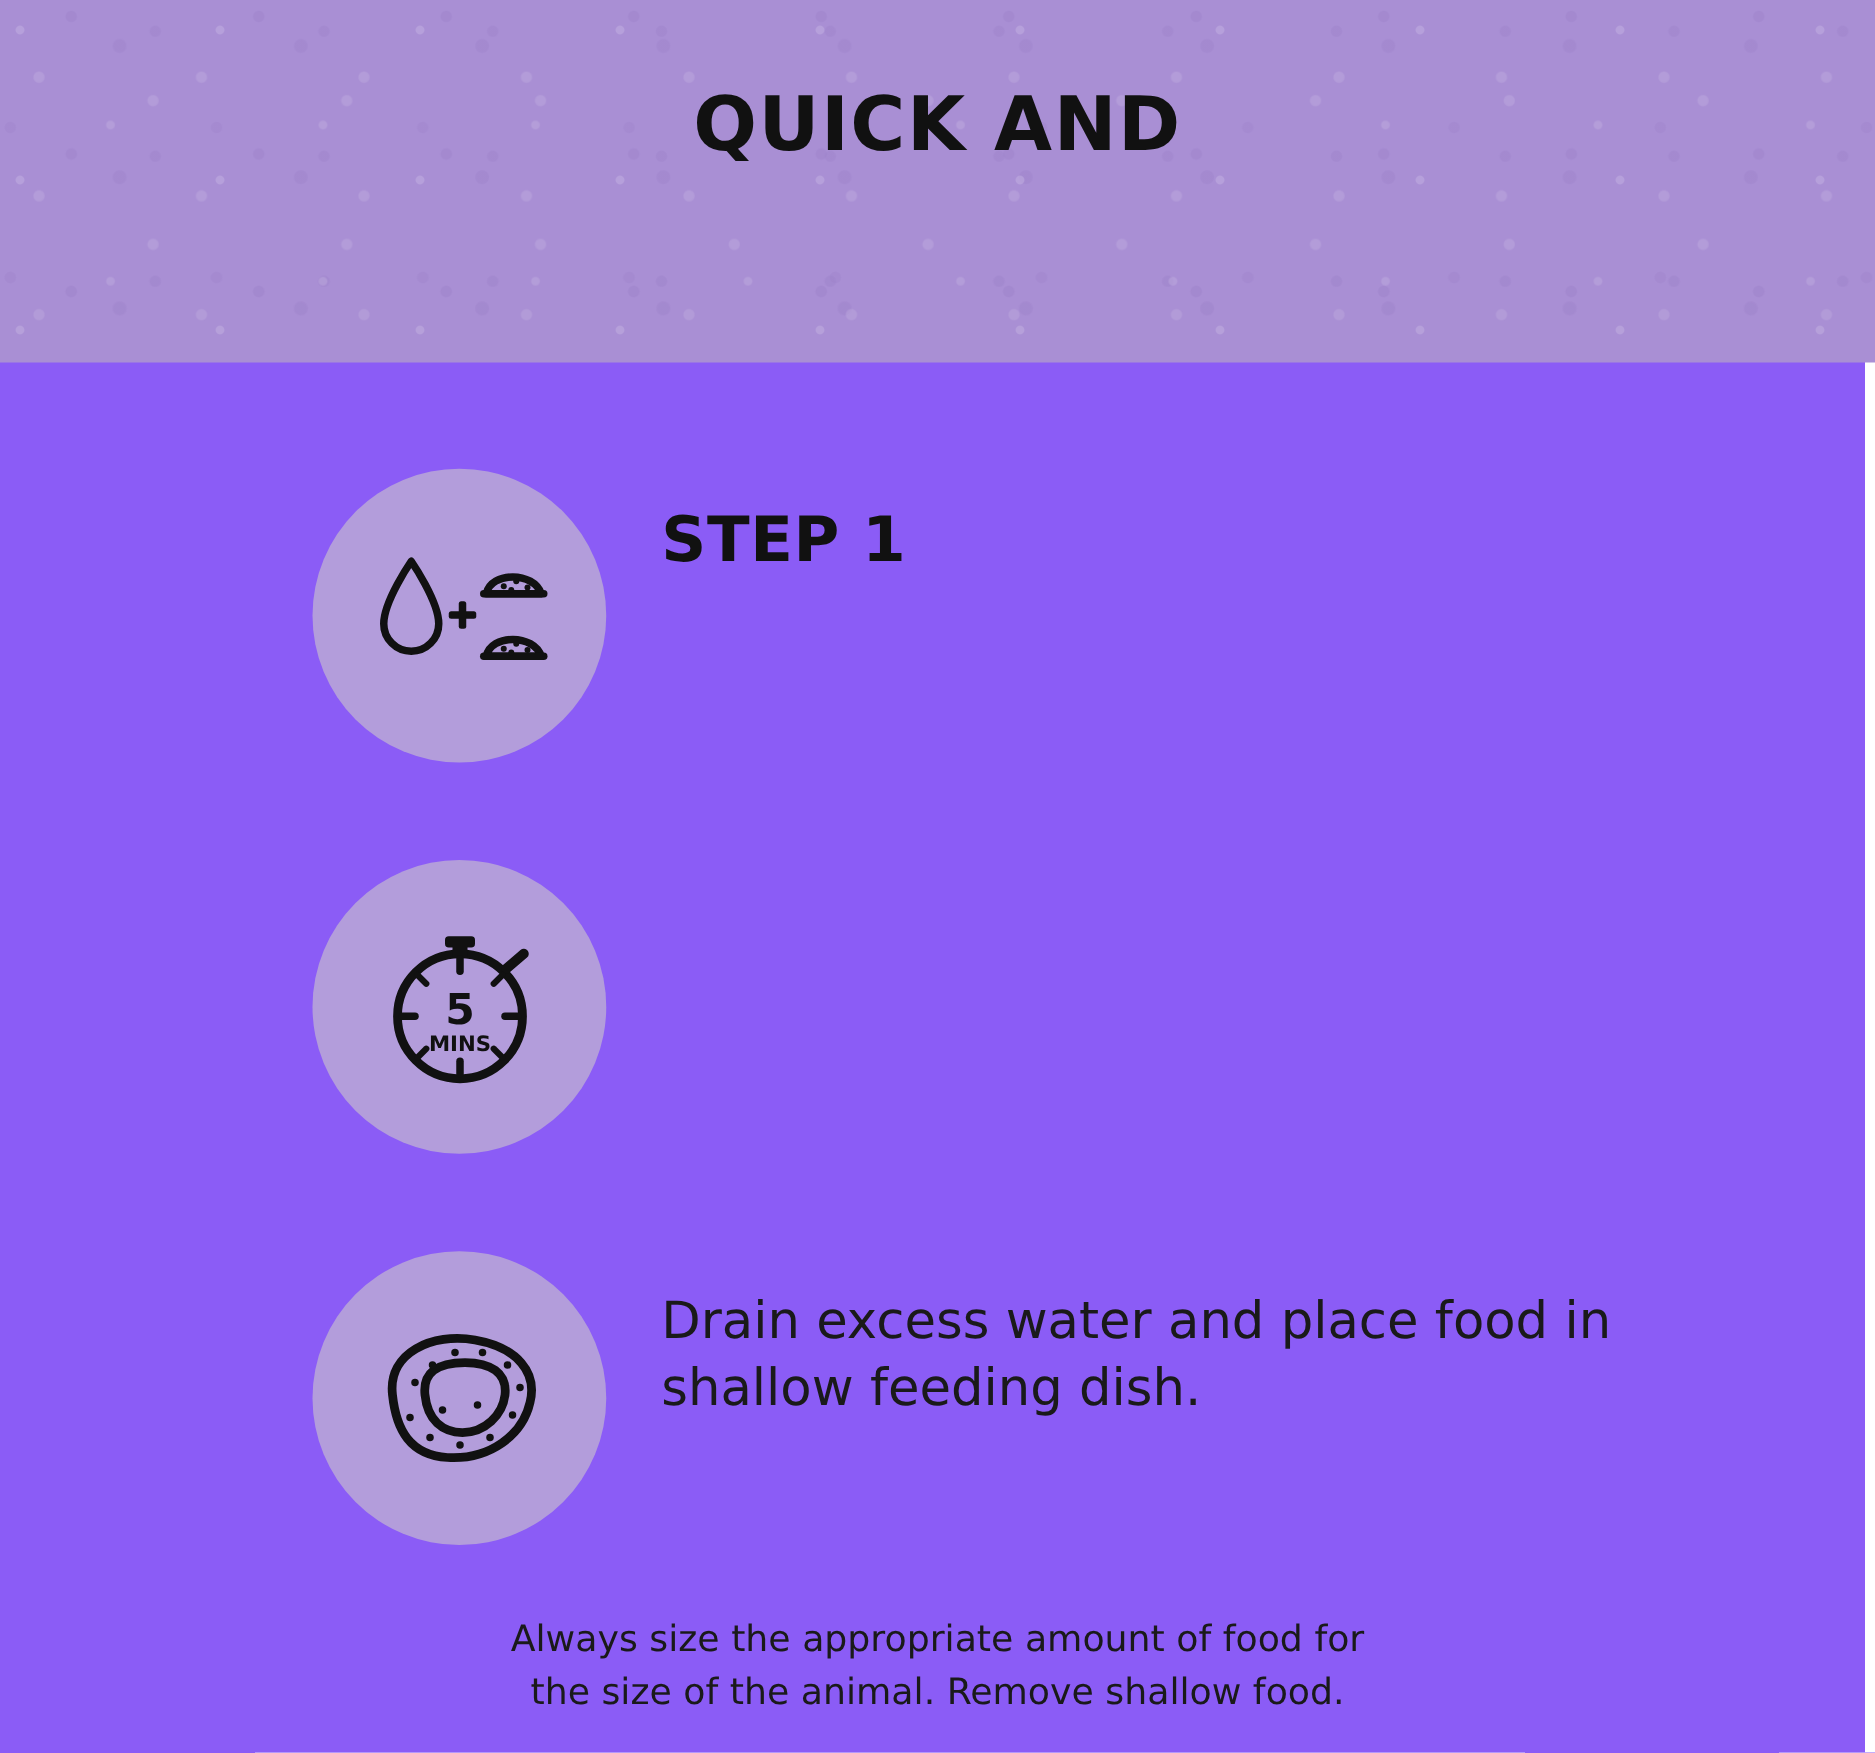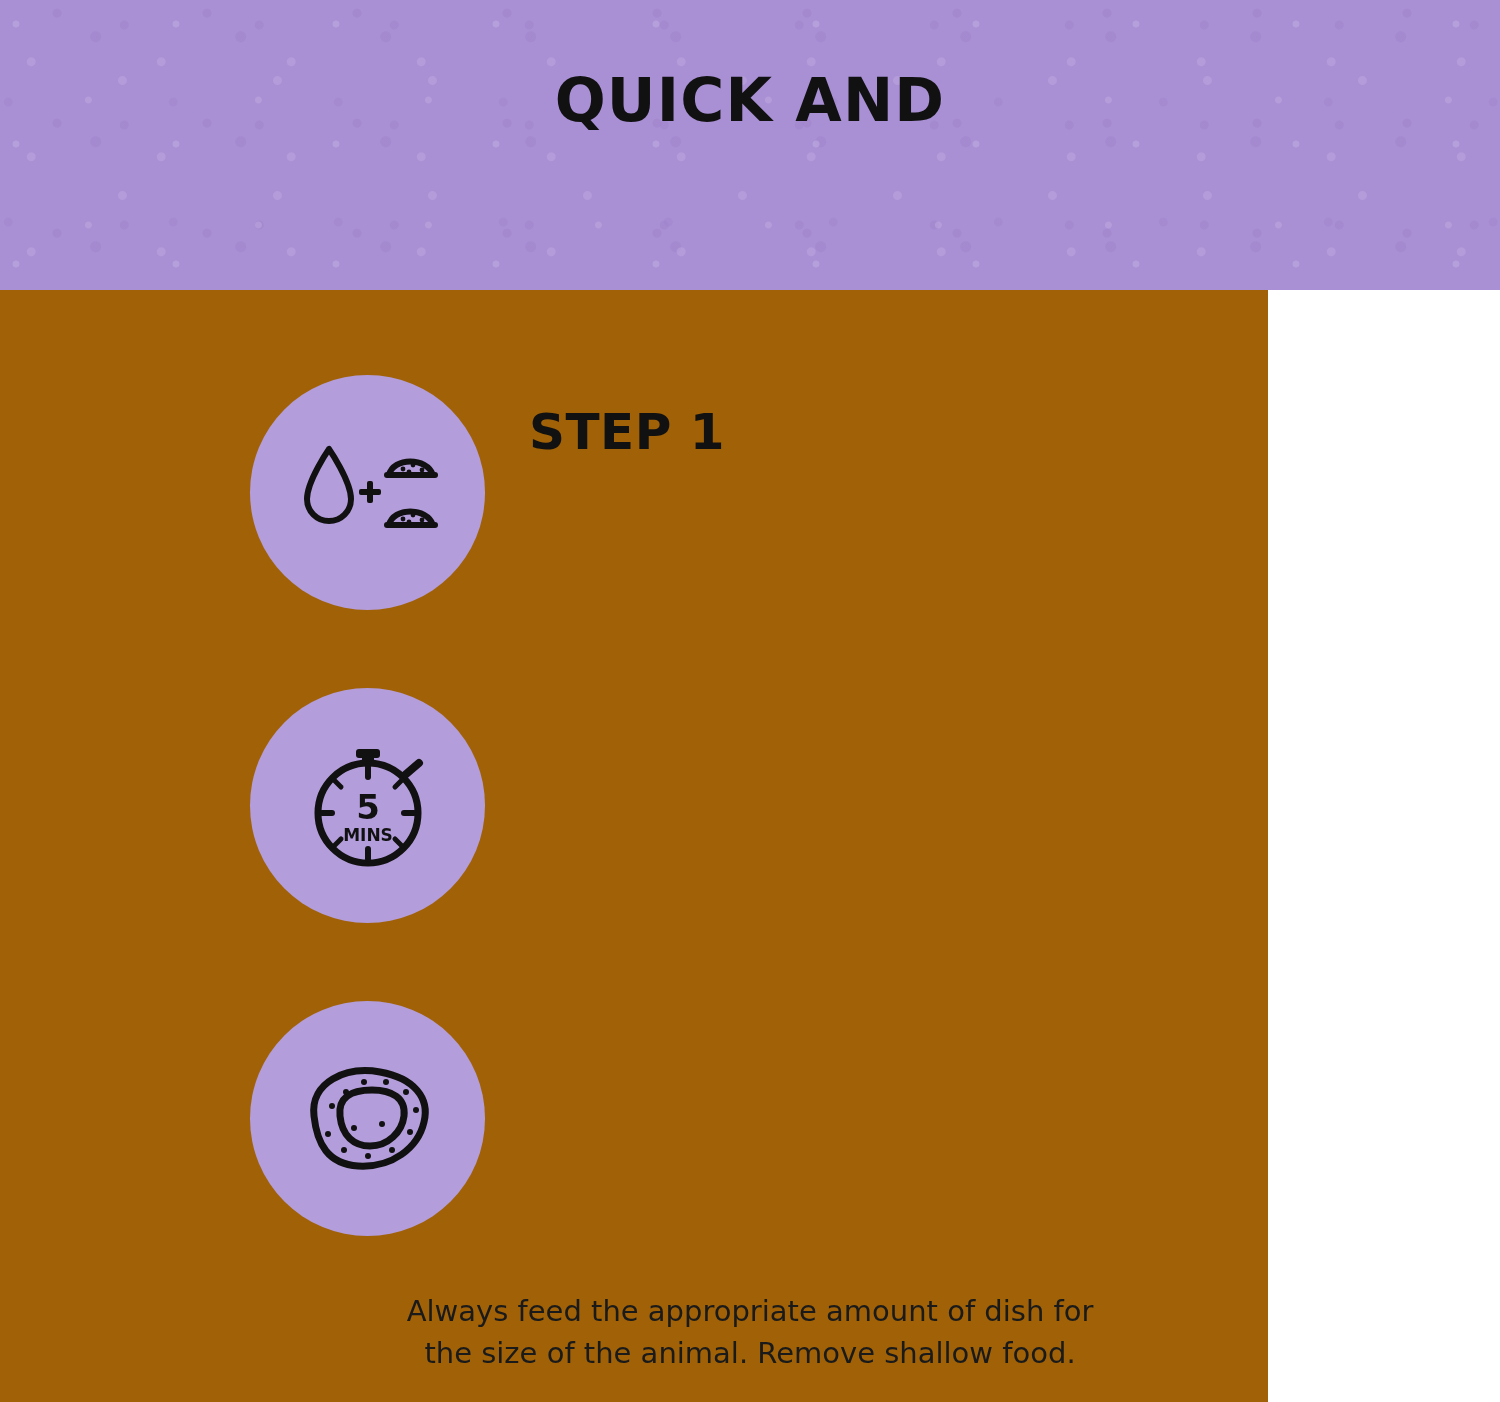"QUICK AND" .page { background: #a16207 -> #8b5cf6; width: 1268px -> 1492px }
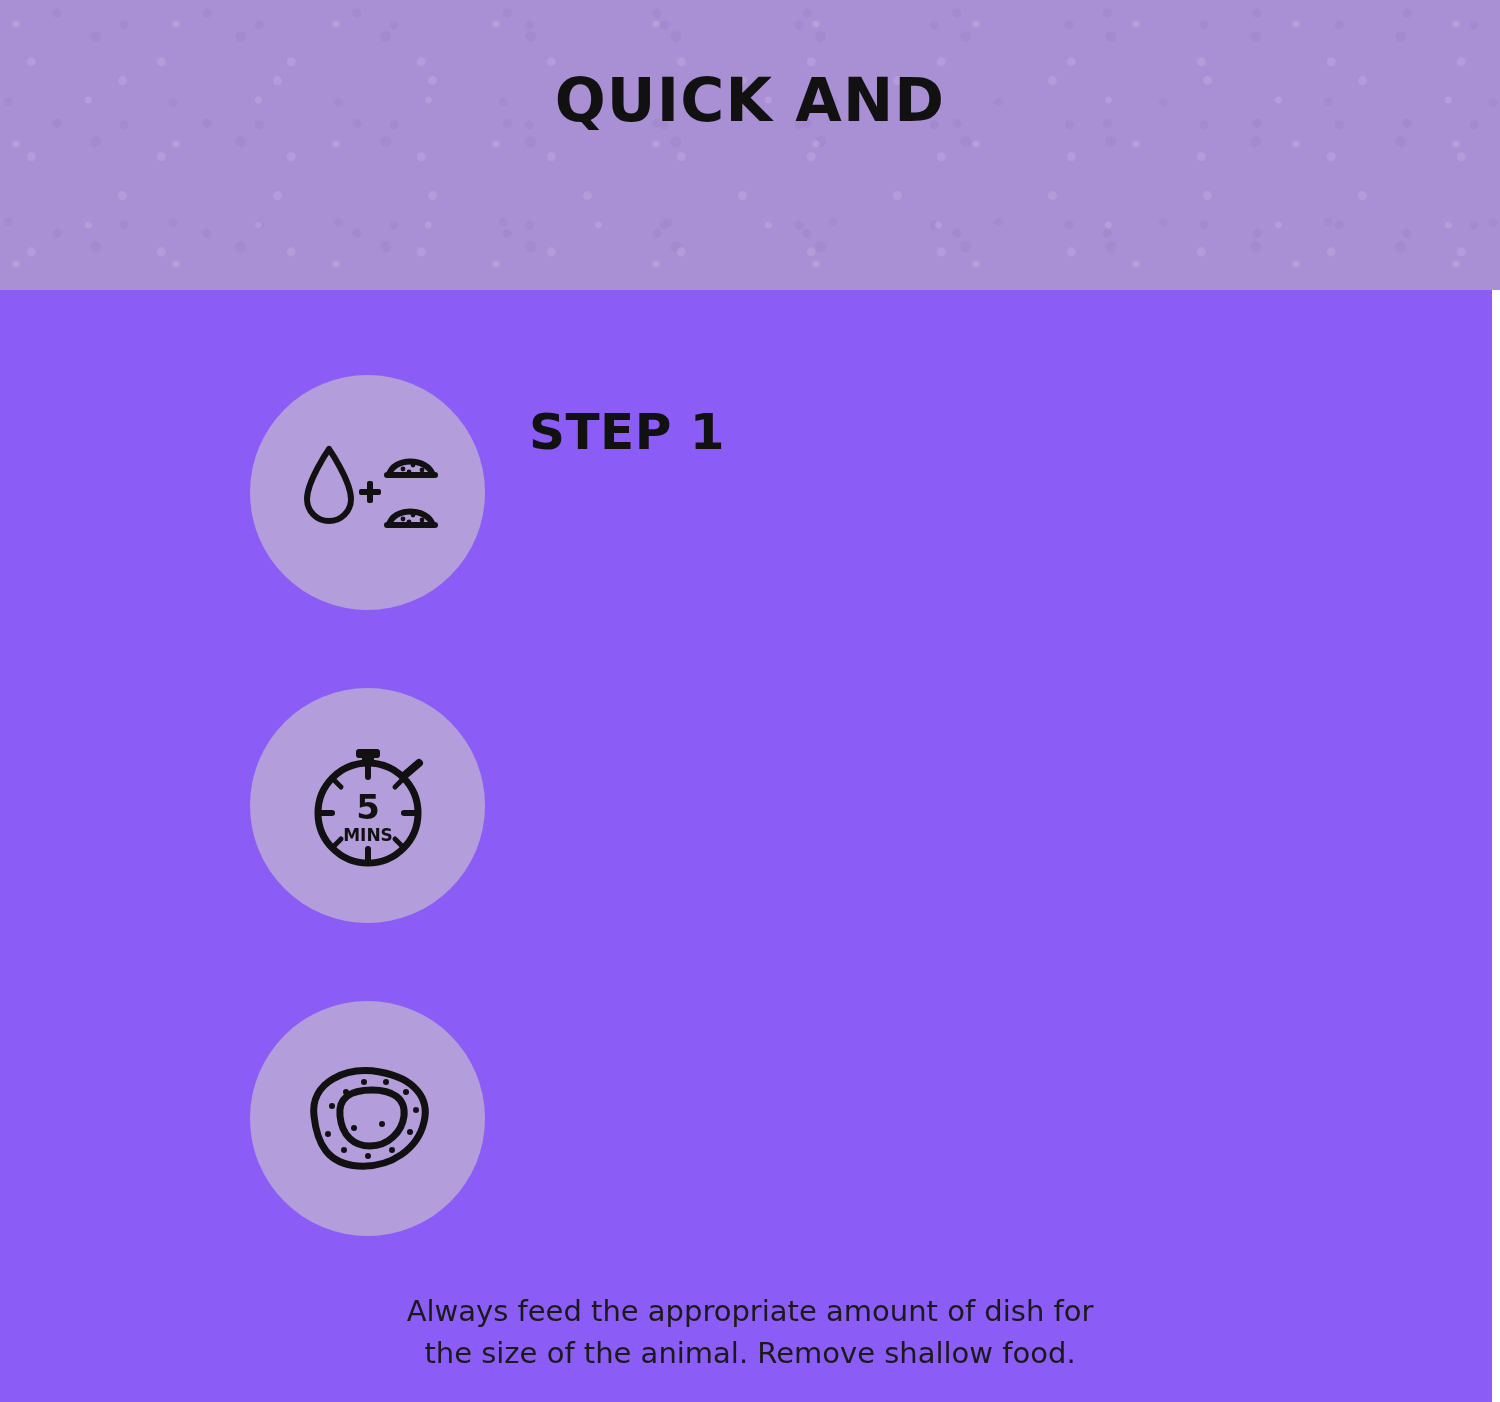"Drain excess water and place" p.step-desc { html: none -> <p>Drain excess water and place food in shallow feeding dish.</p> }
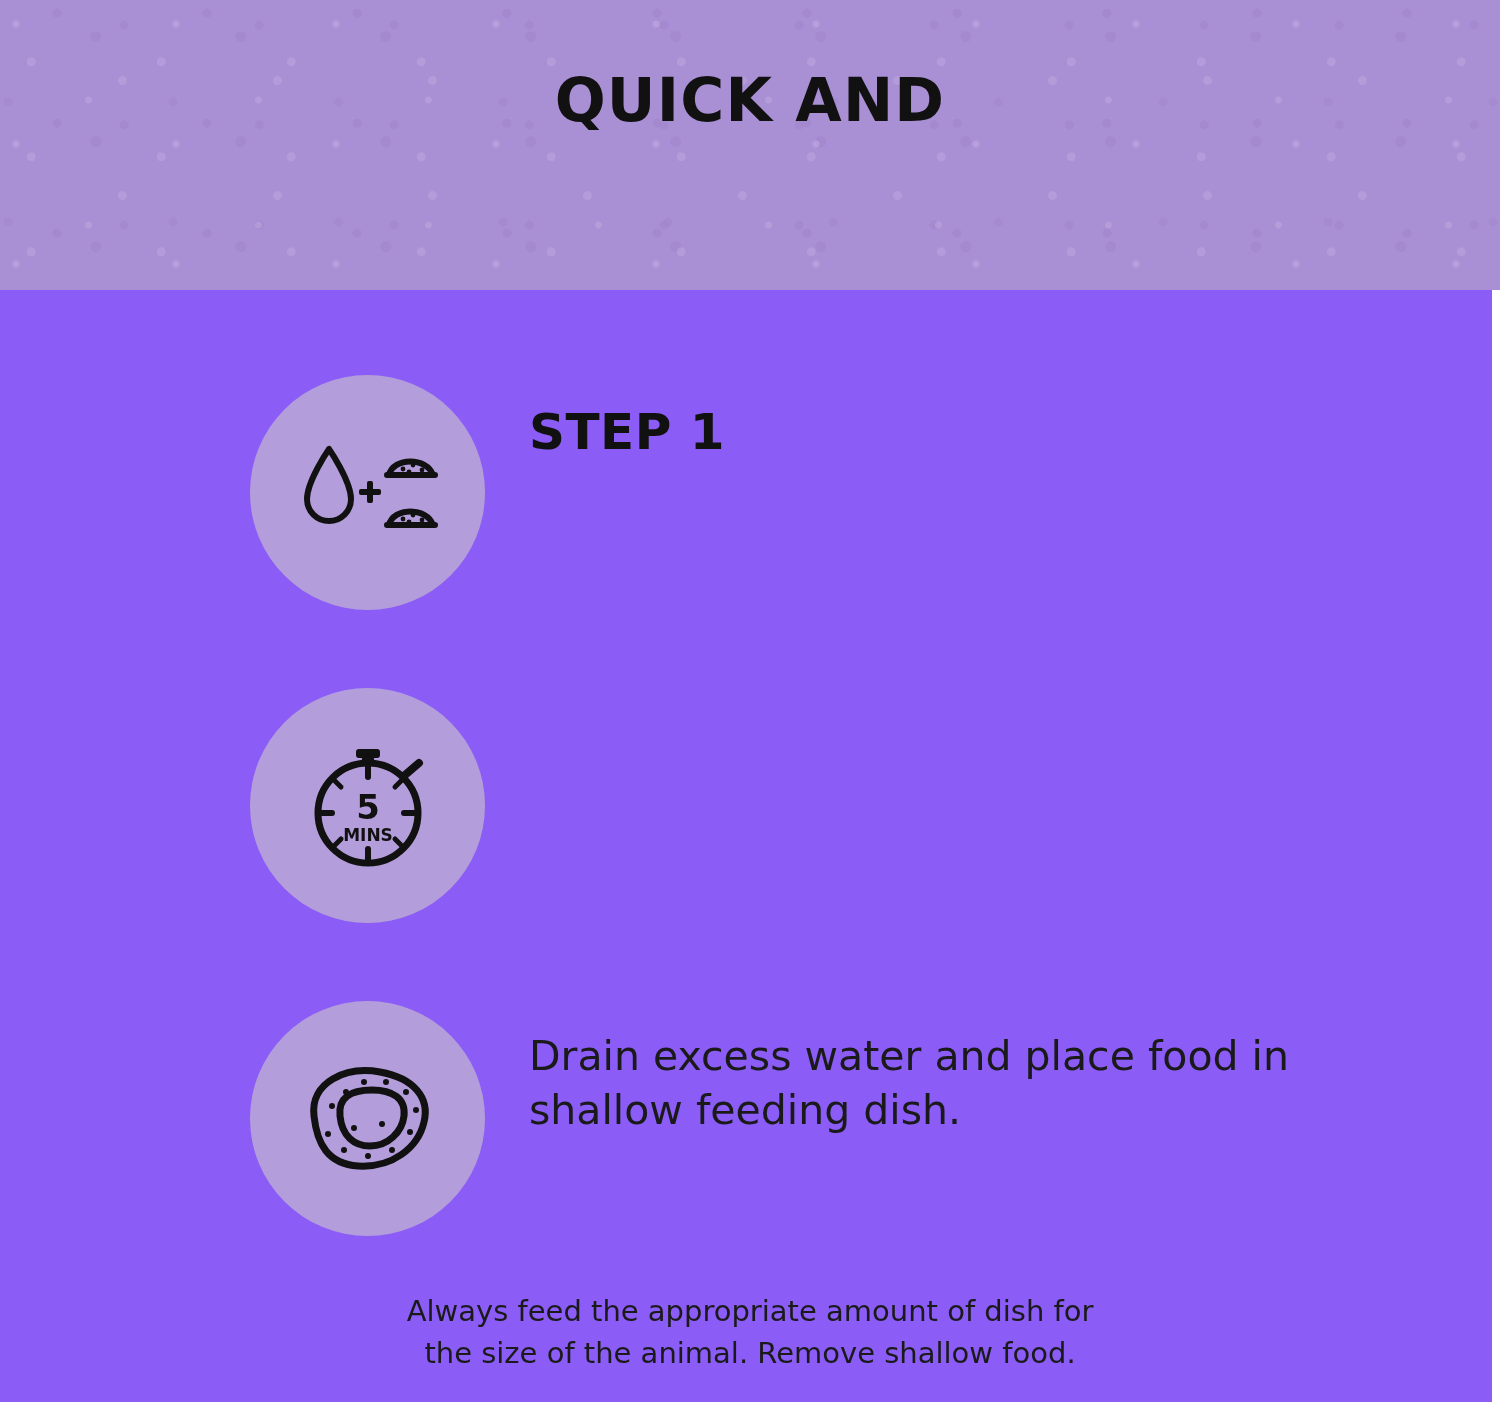"Always feed the appropriate amount" span { text: feed the appropriate amount of dish -> size the appropriate amount of food }
